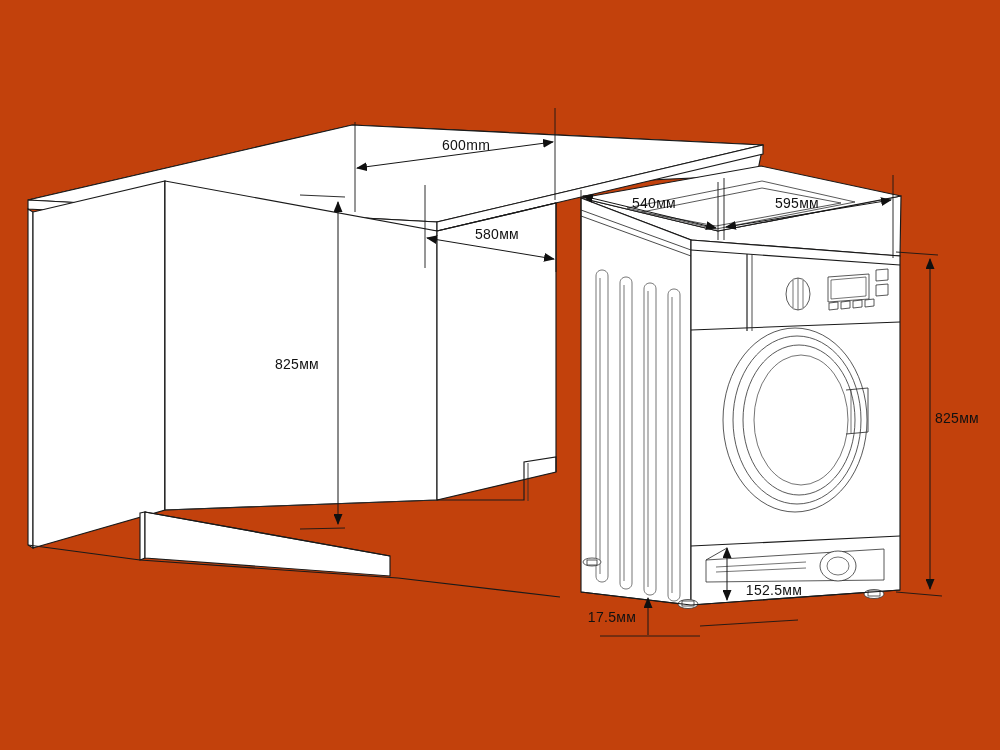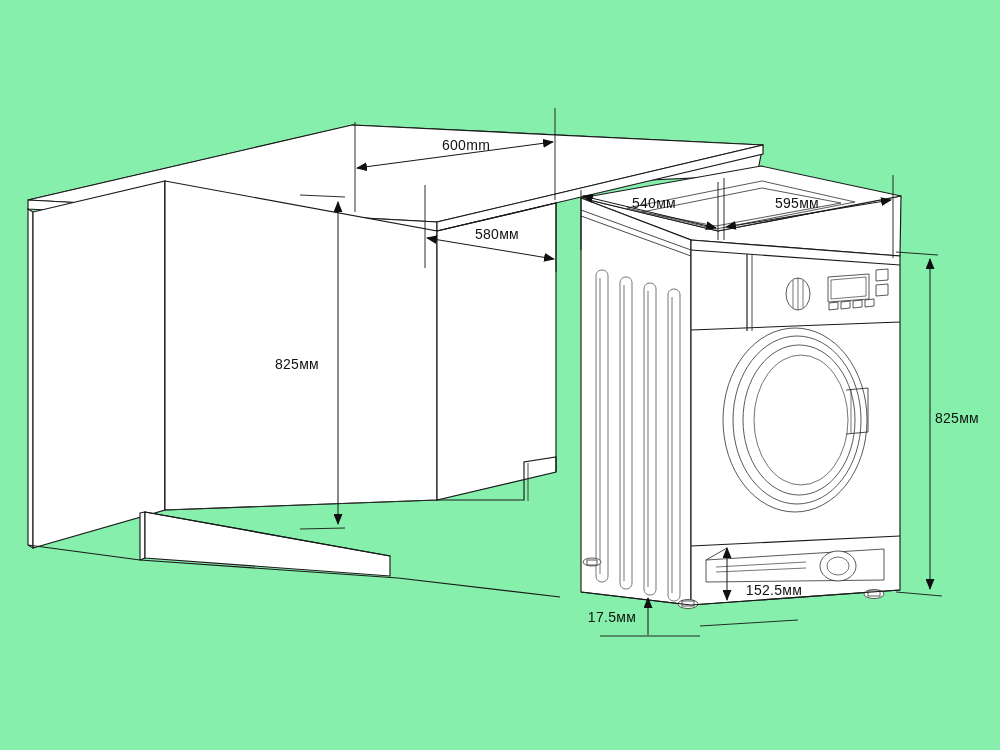"600mm" #drawing-root { background: #86efac -> #c2410c }
